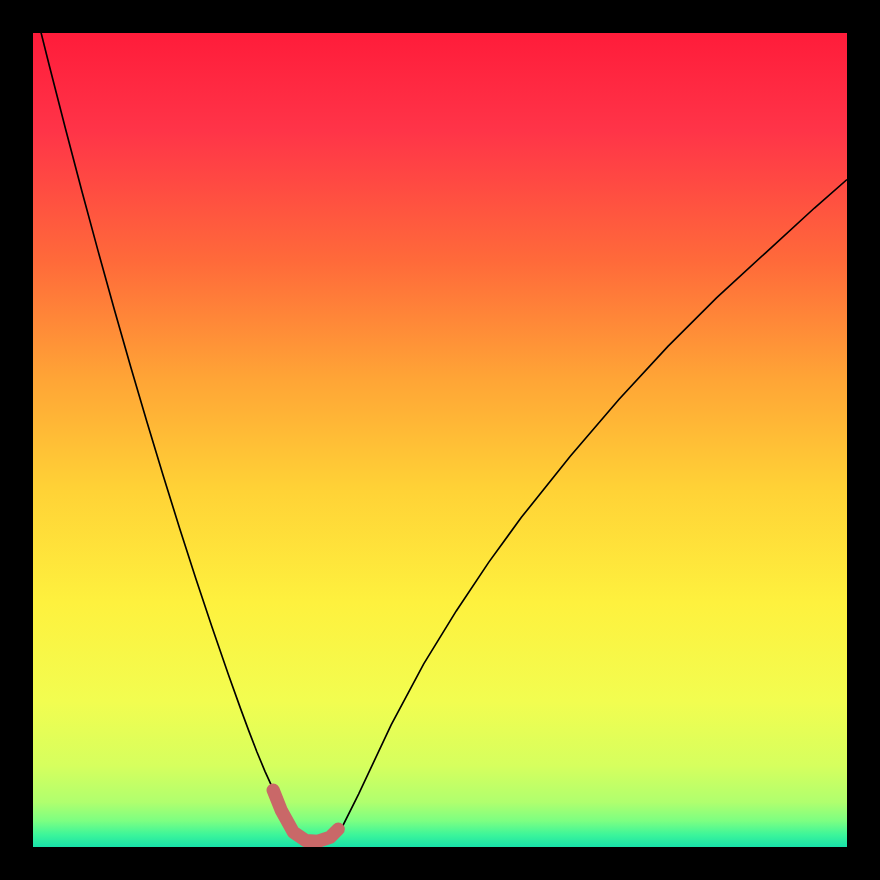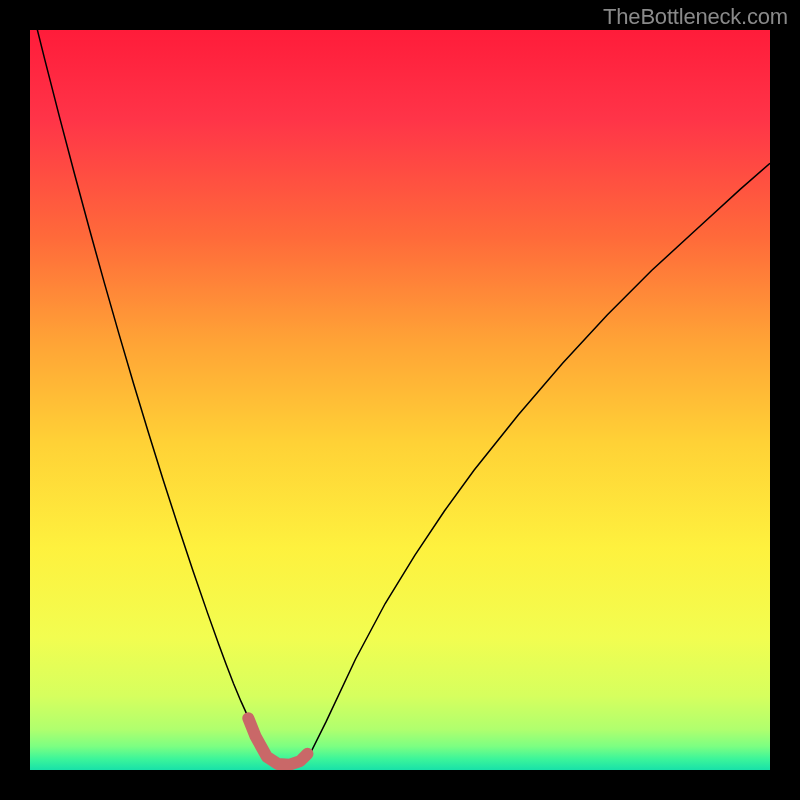"TheBottleneck.com" div.watermark { html: <div>TheBottleneck.com</div> -> none }
